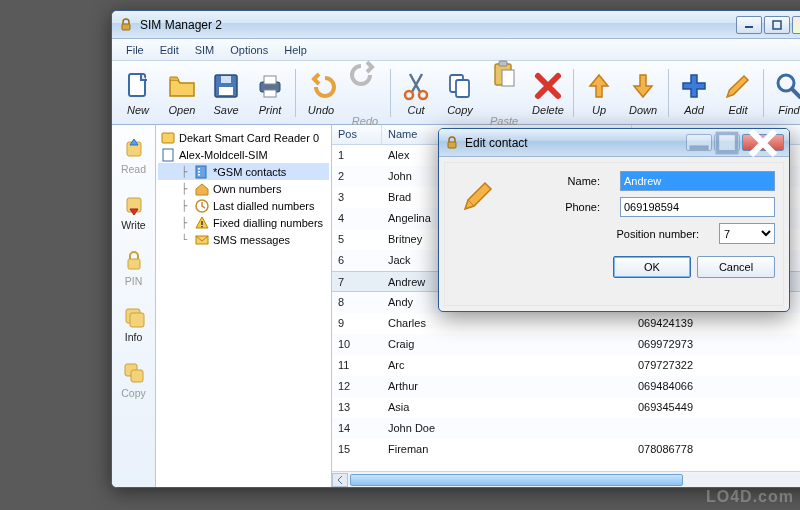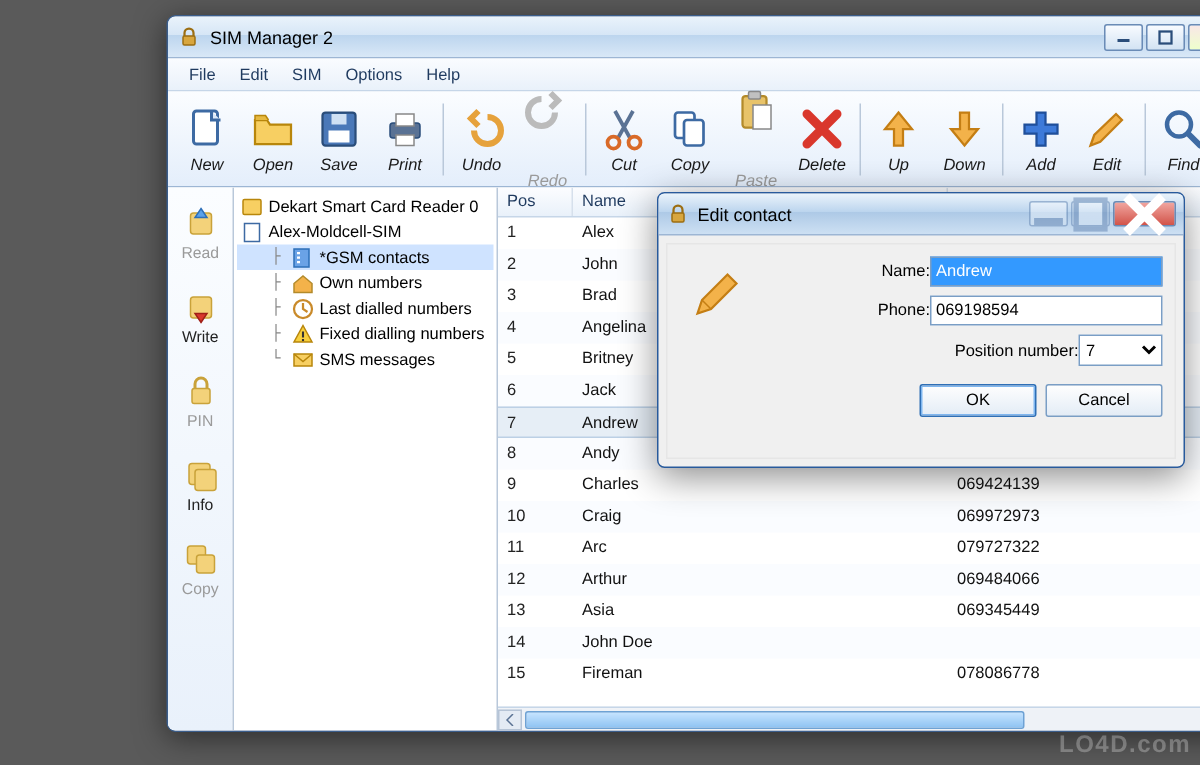"Name:" .frow { gap: 0 -> 20px }
